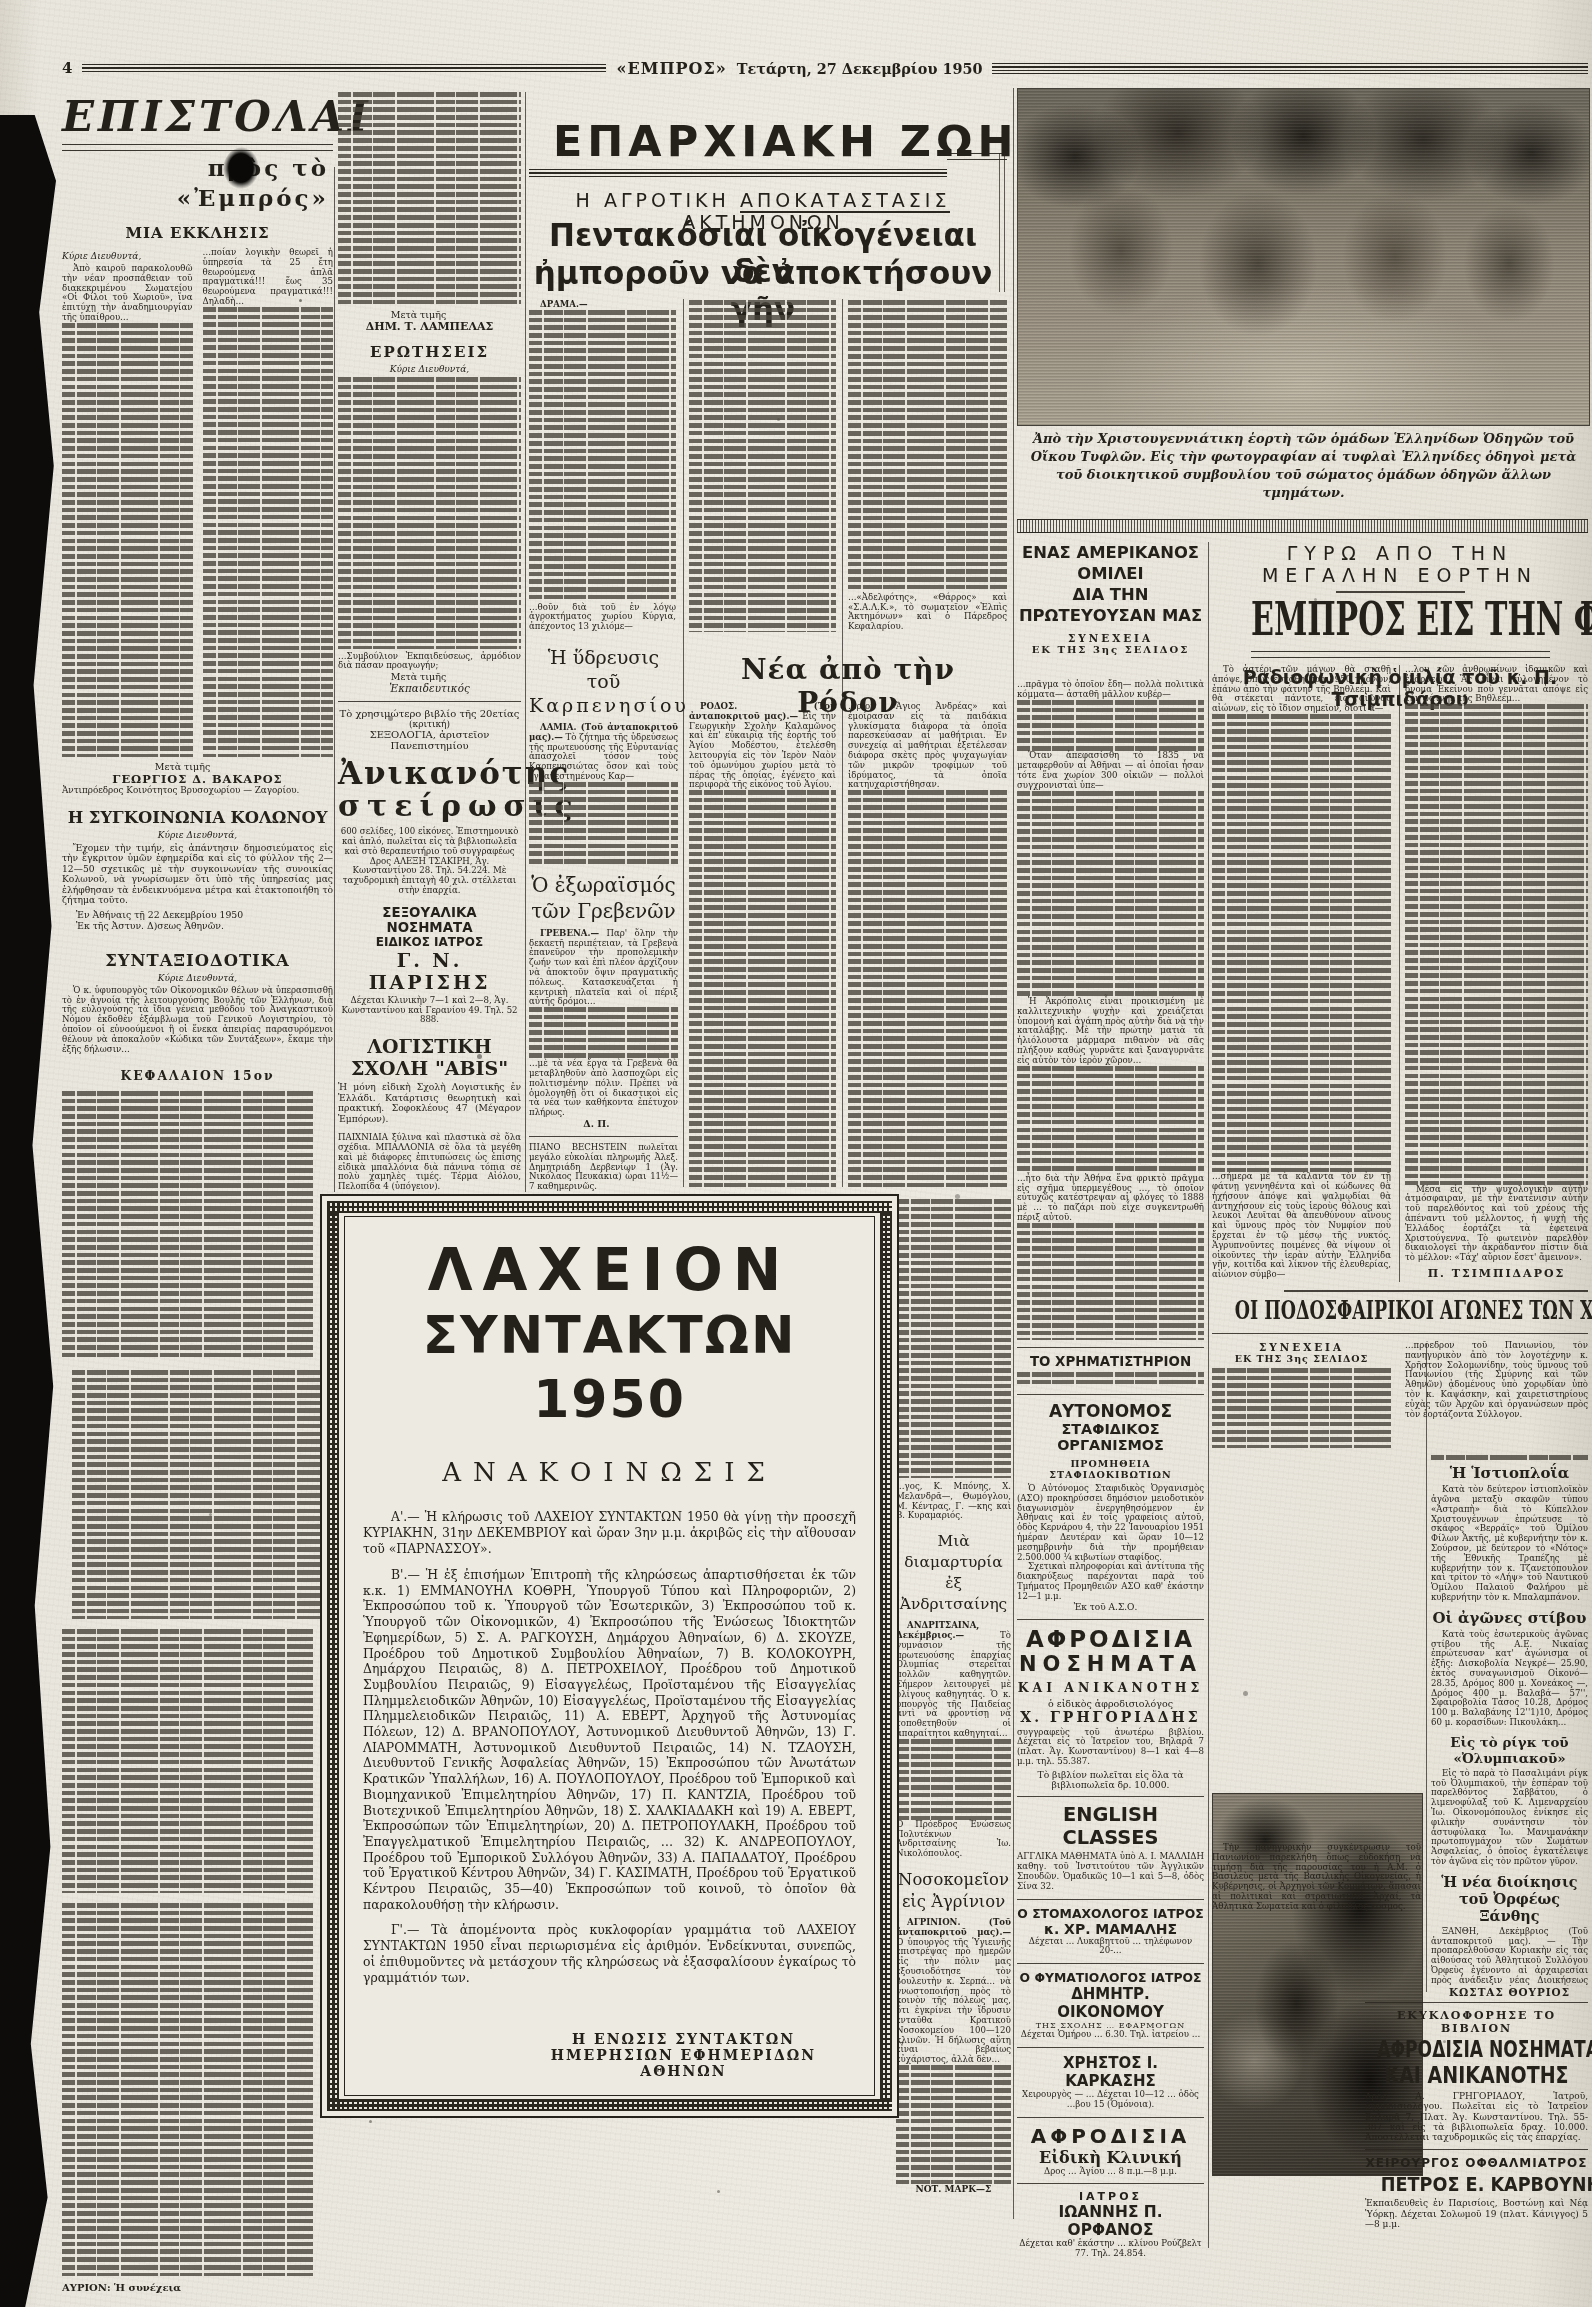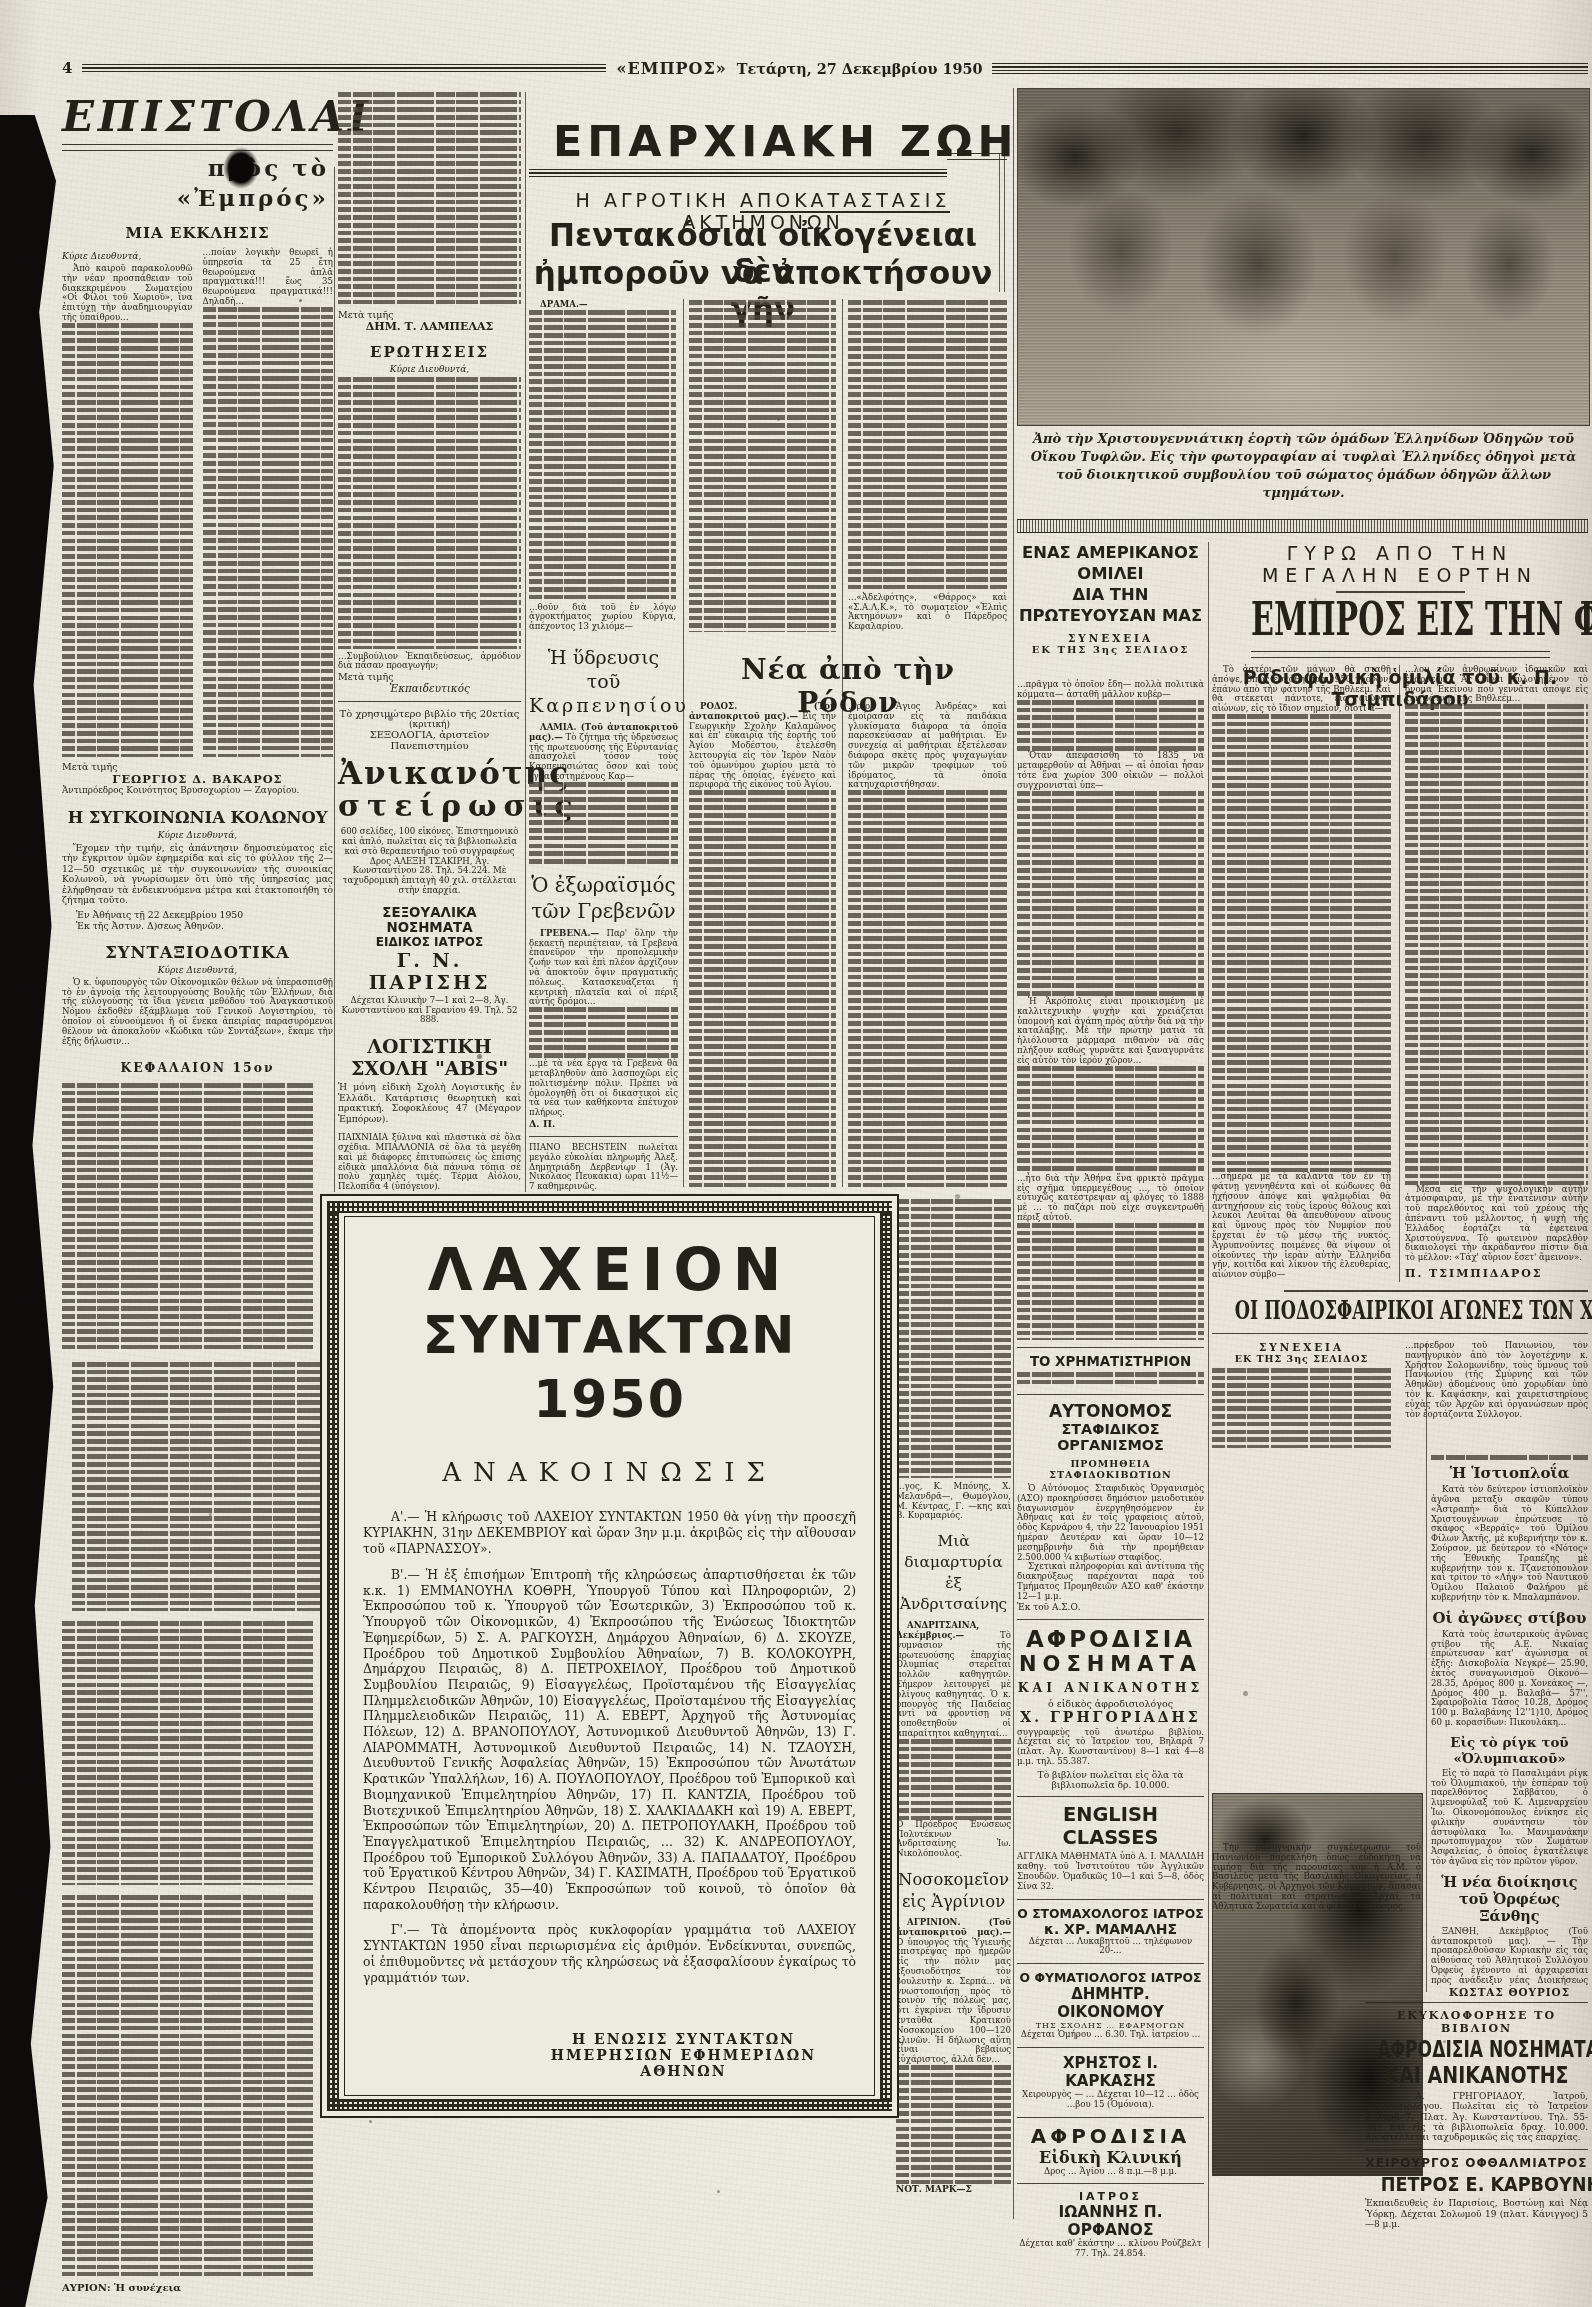"Μετὰ τιμῆς" .rgt { text-align: left -> center }
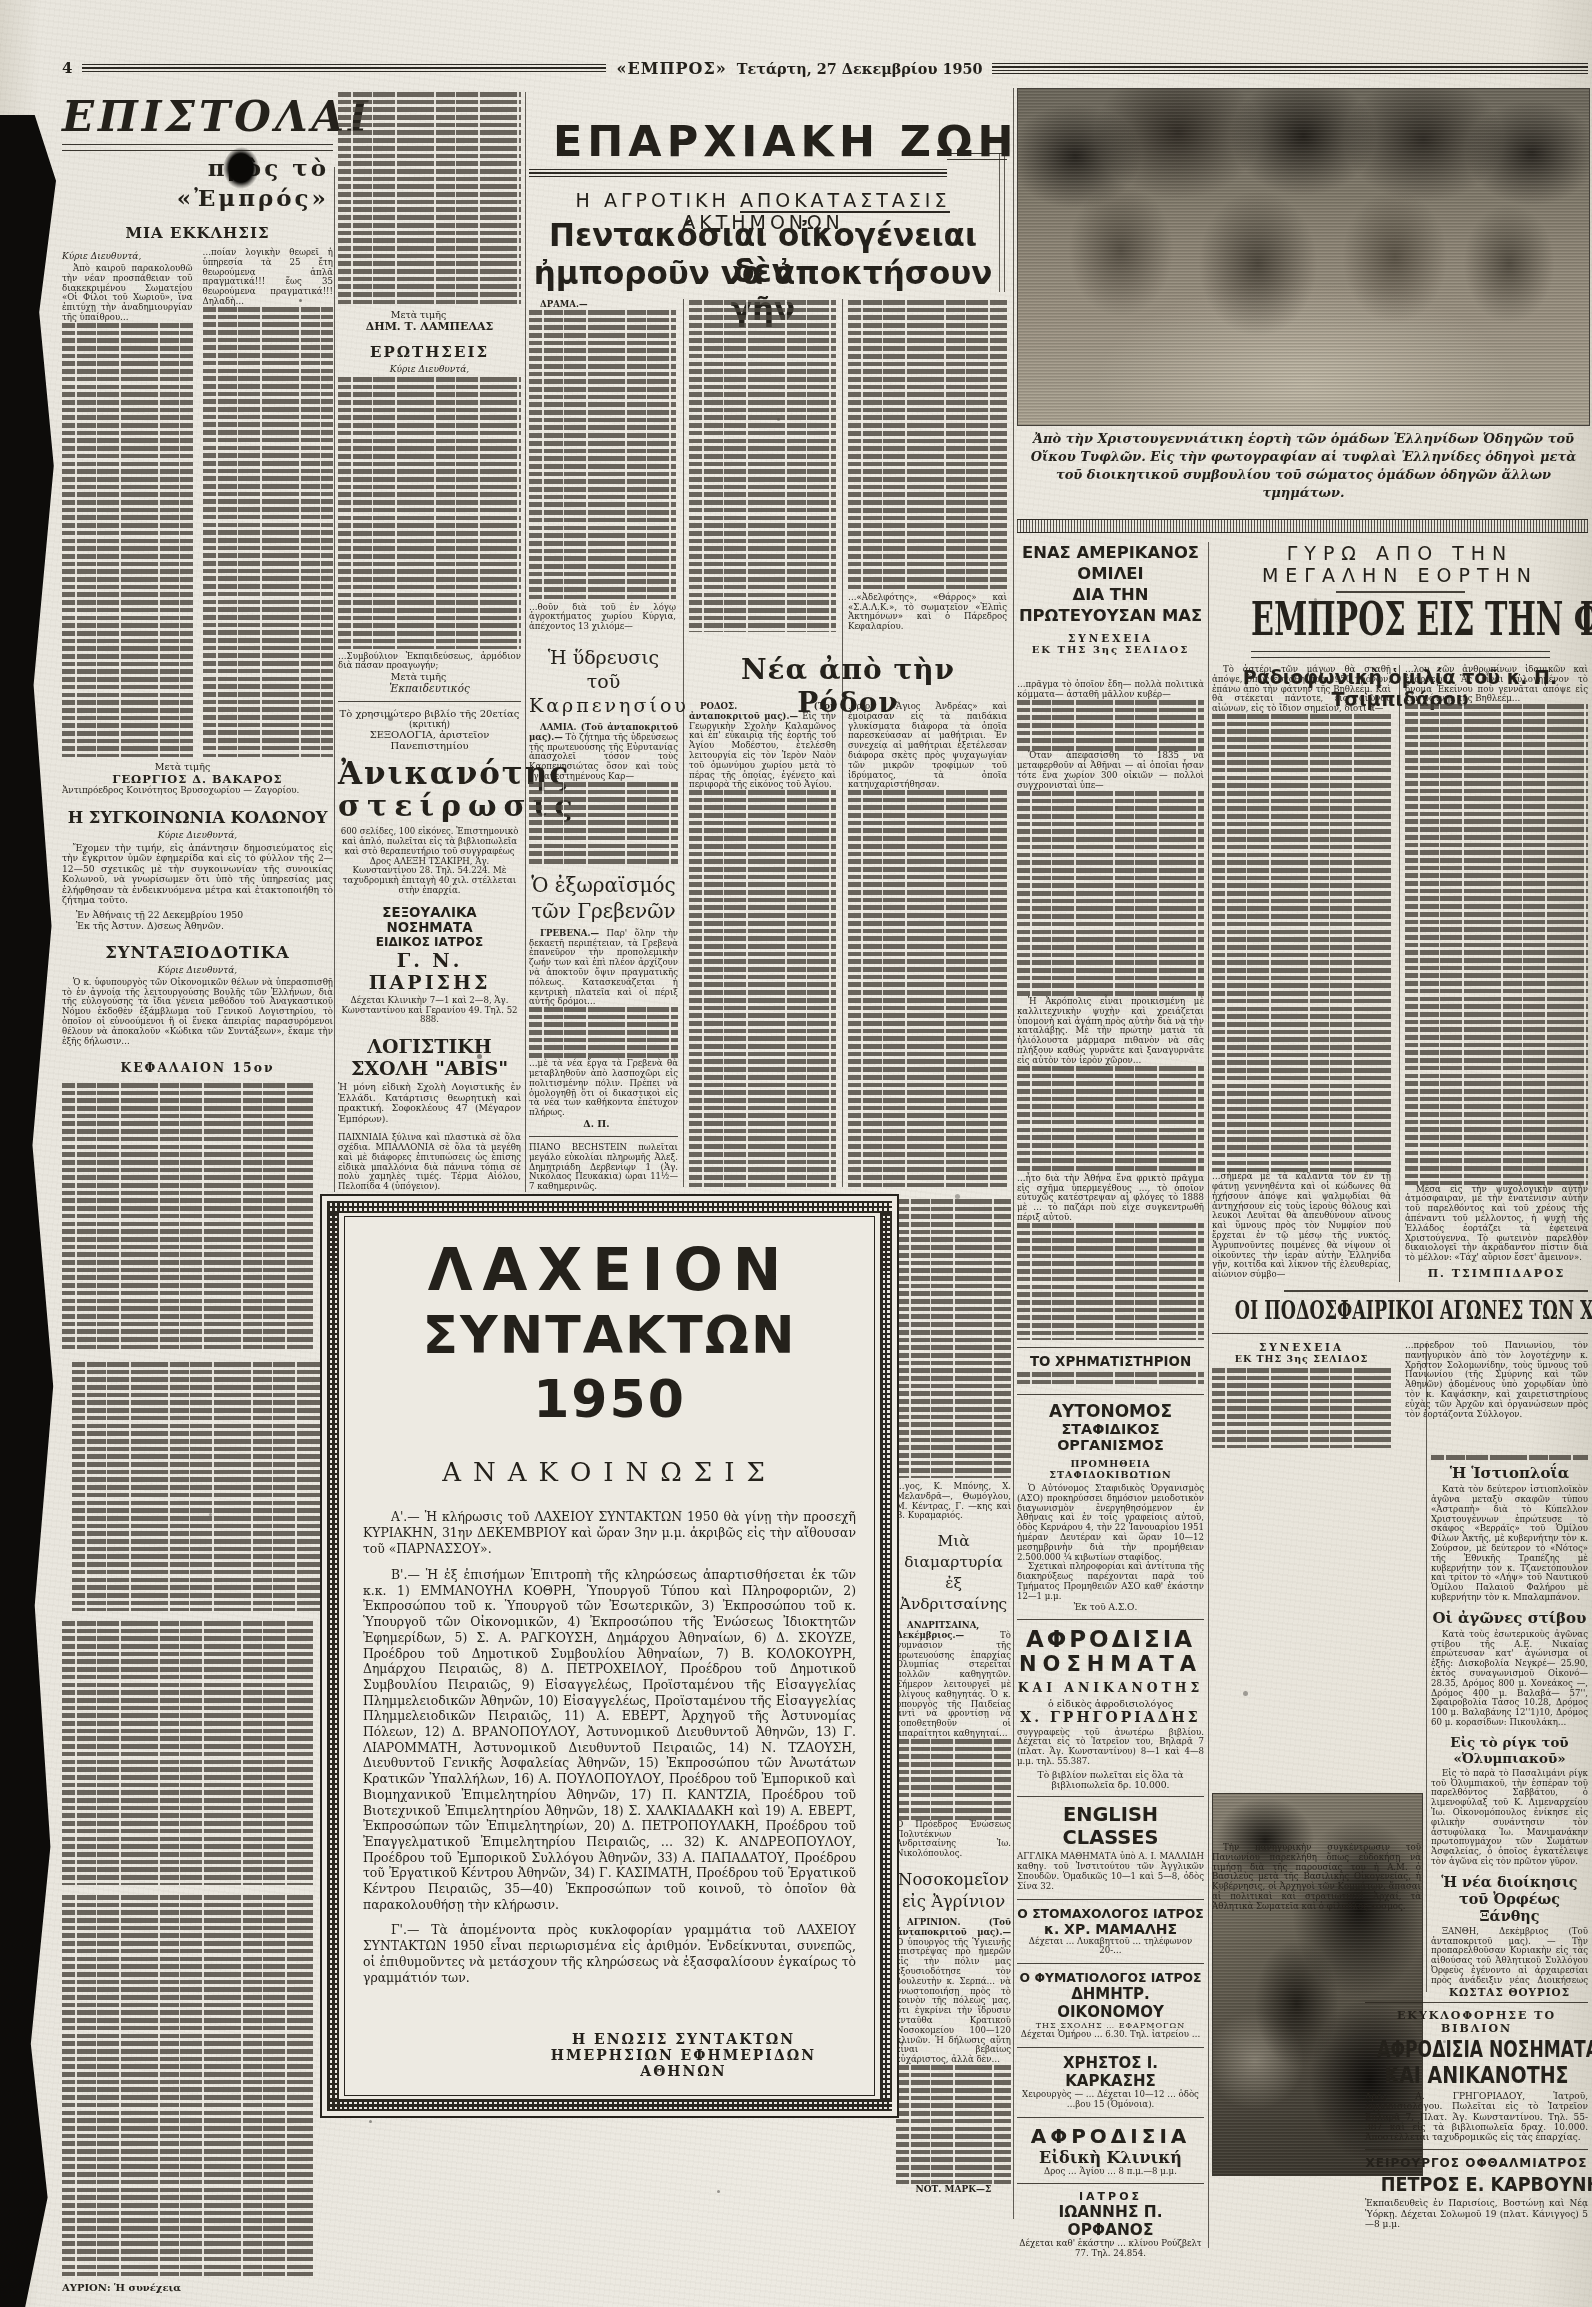"ΣΥΝΤΑΞΙΟΔΟΤΙΚΑ" div.h-ser { margin-top: 12px -> 20px }
